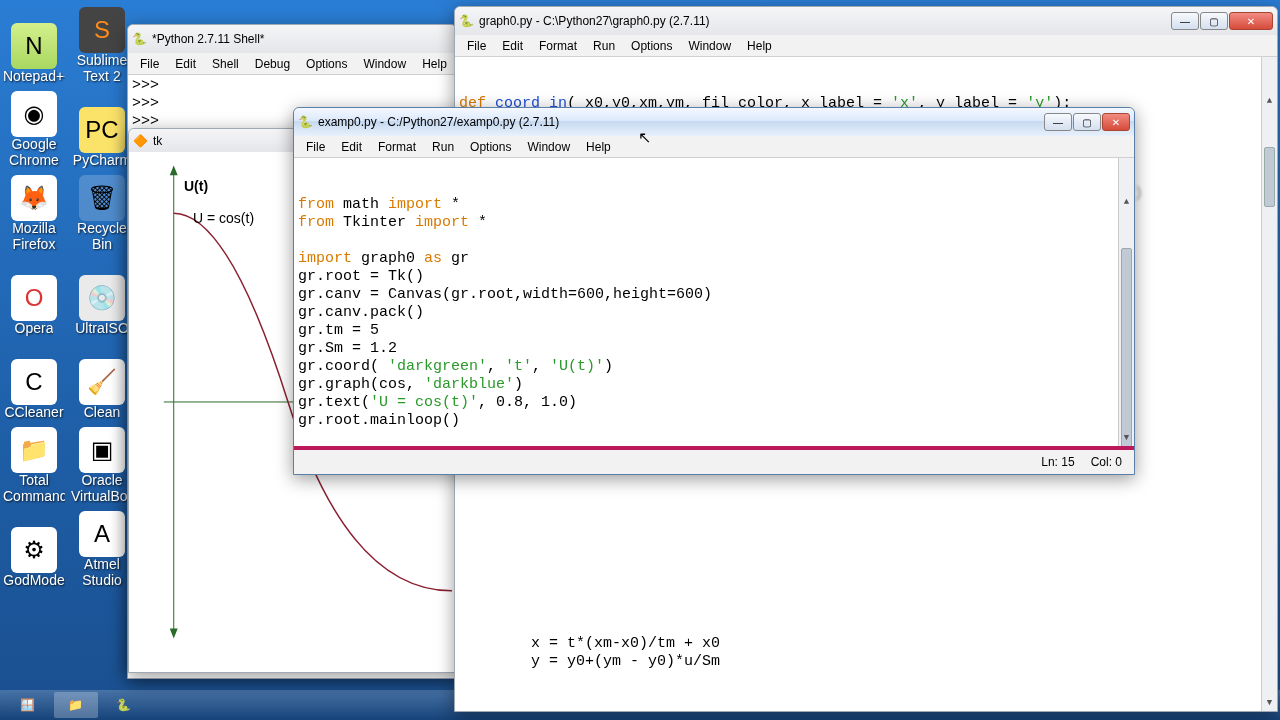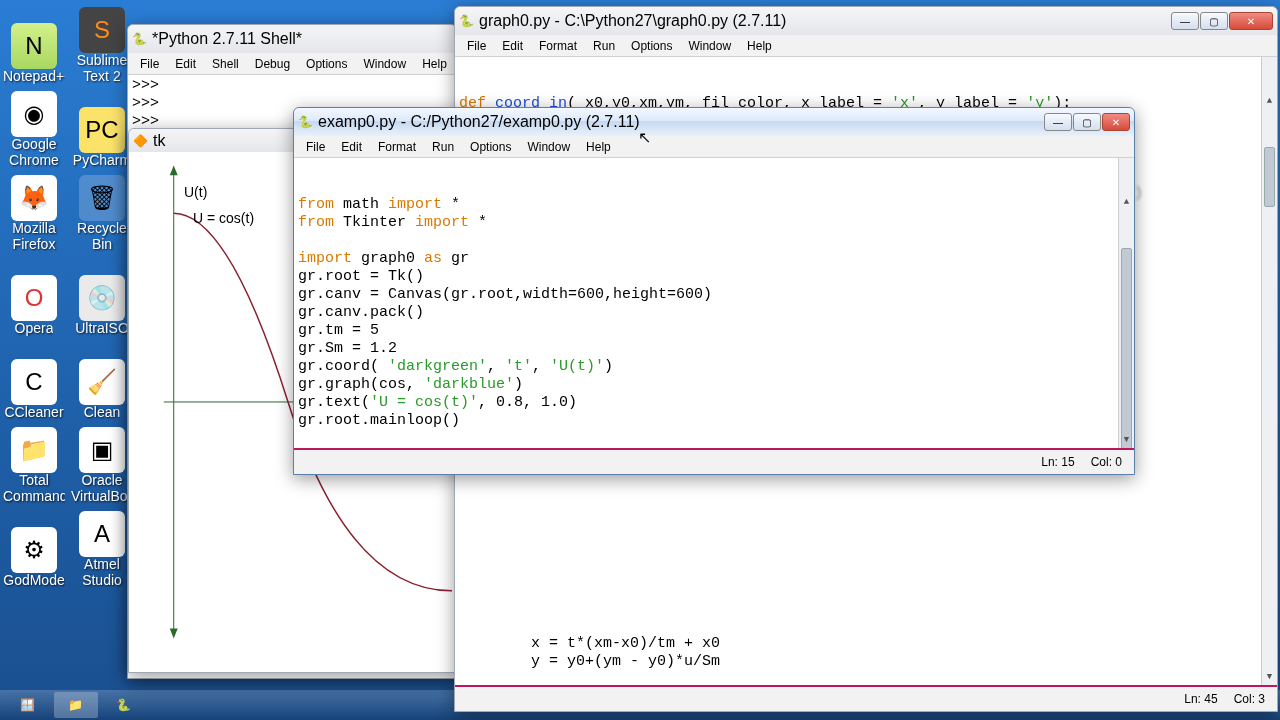"graph0.py - C:\Python27\graph0.py" .titlebar .ttl { font-size: 16px -> 12px }
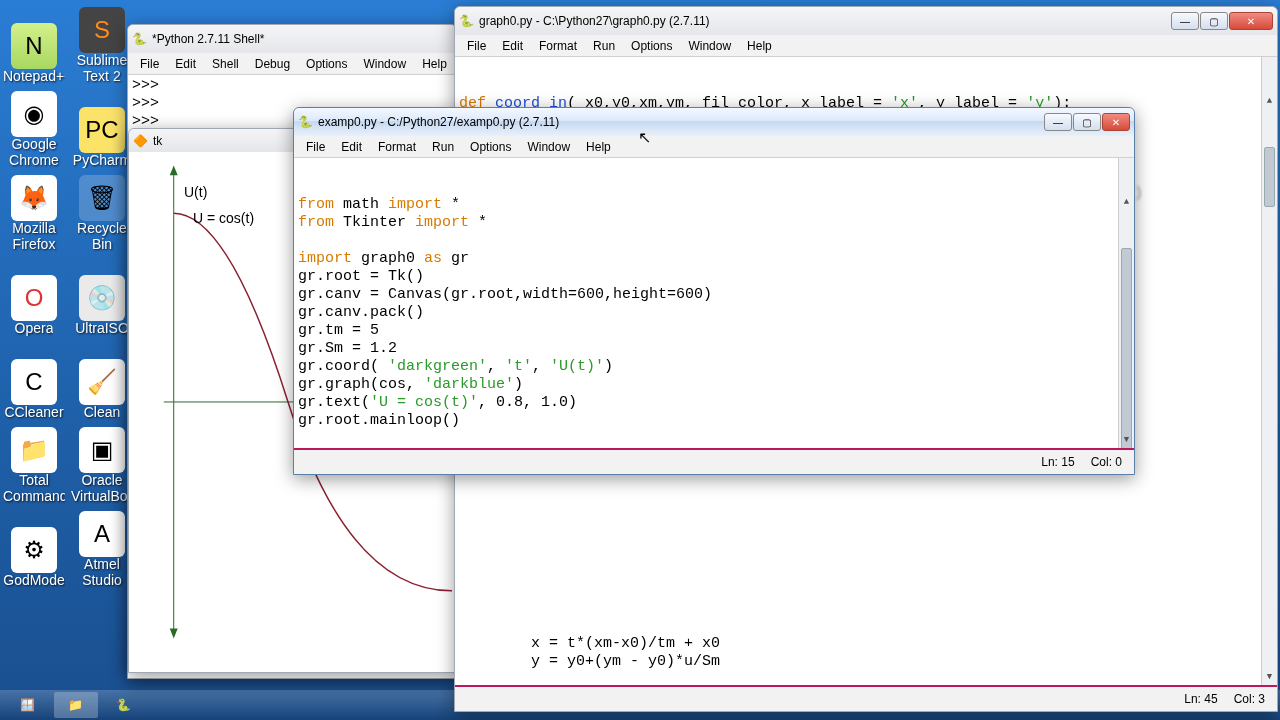"U(t)" div.axis-label { font-weight: none -> bold; top: 32px -> 26px }
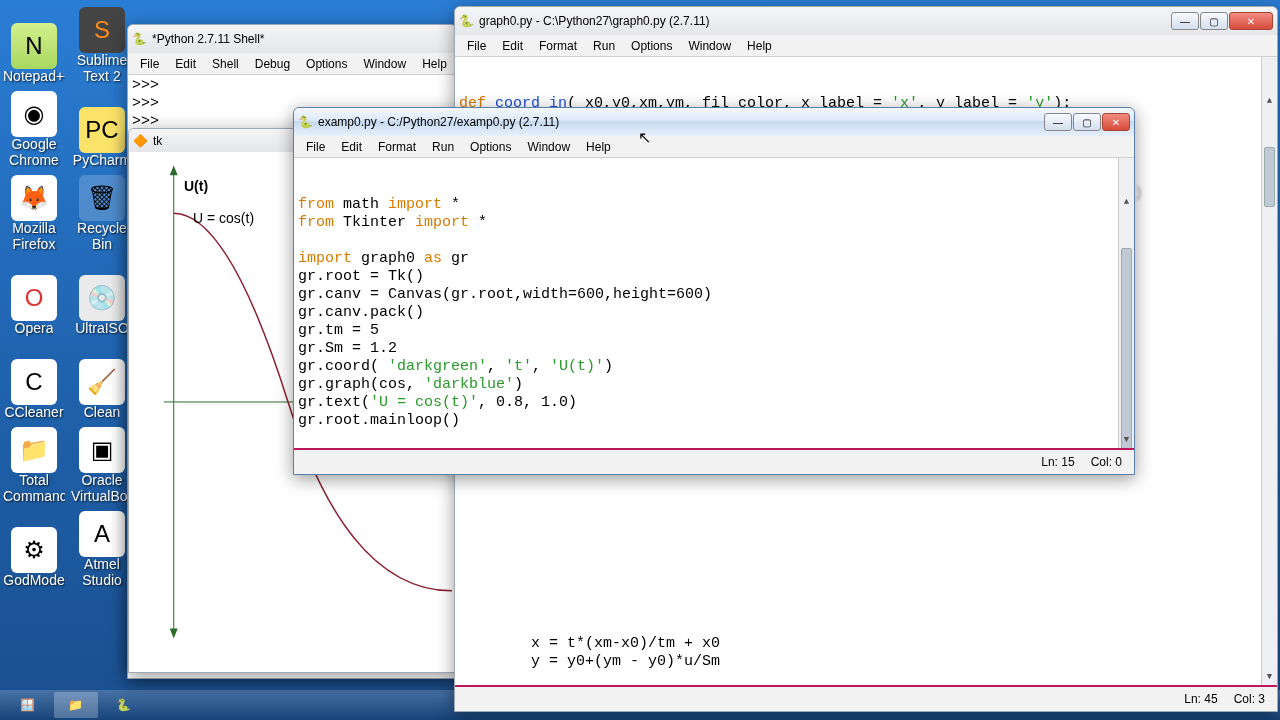"Ln: 15" .statusbar { border-top: 2px solid #be185d -> 4px solid #be185d }
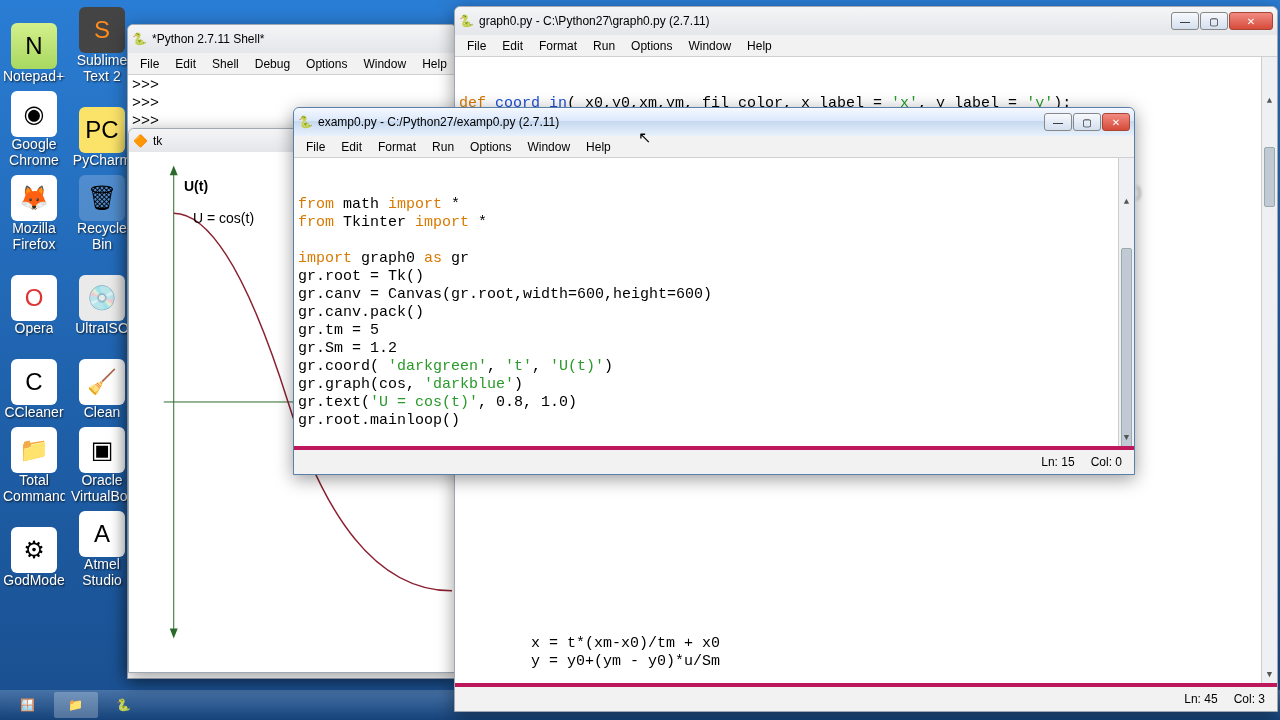"Ln: 45" div.statusbar { html: <div> <span>Ln: 45</span> <span>Col: 3</span> </div> -> none }
